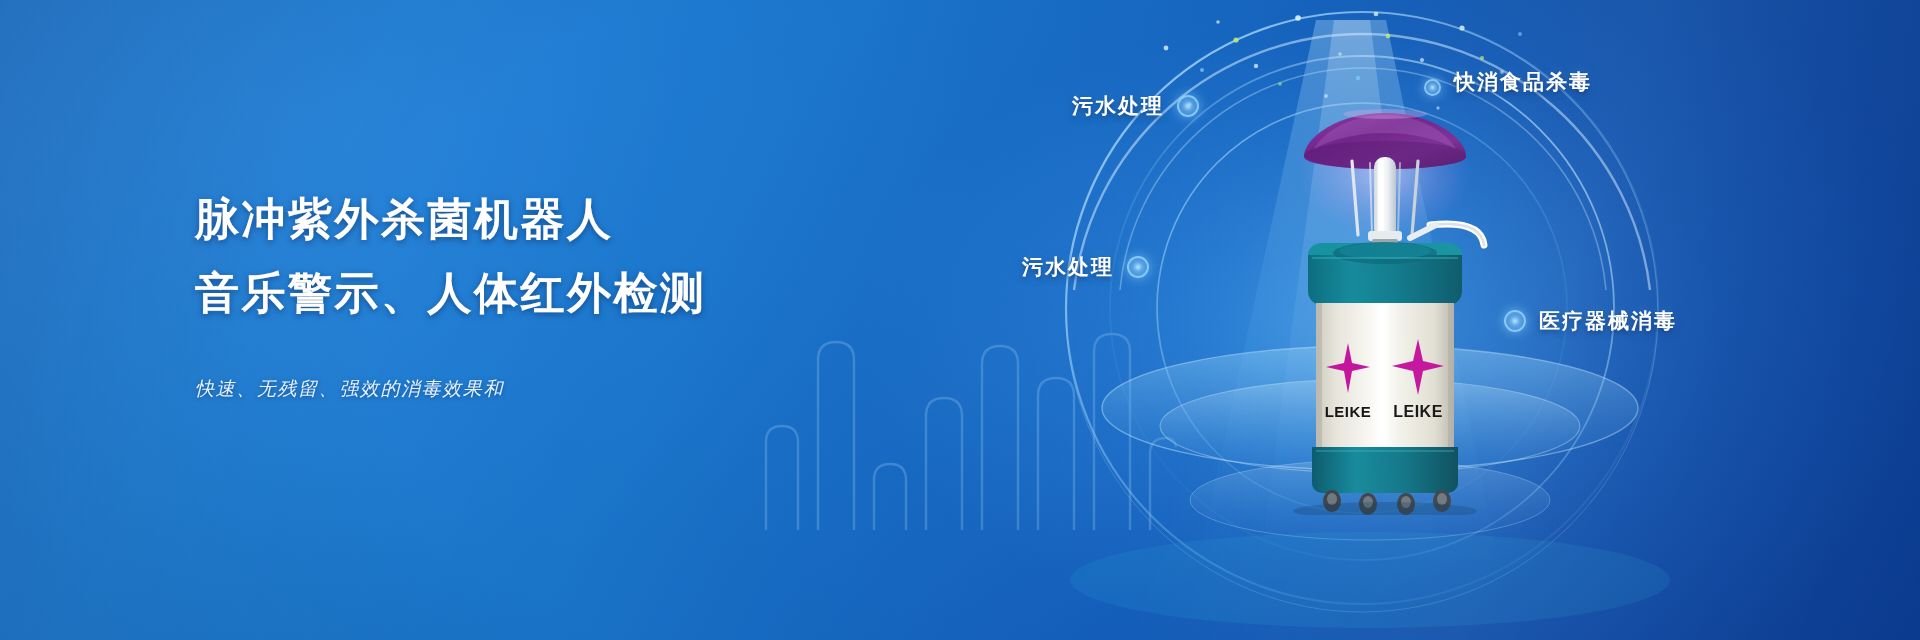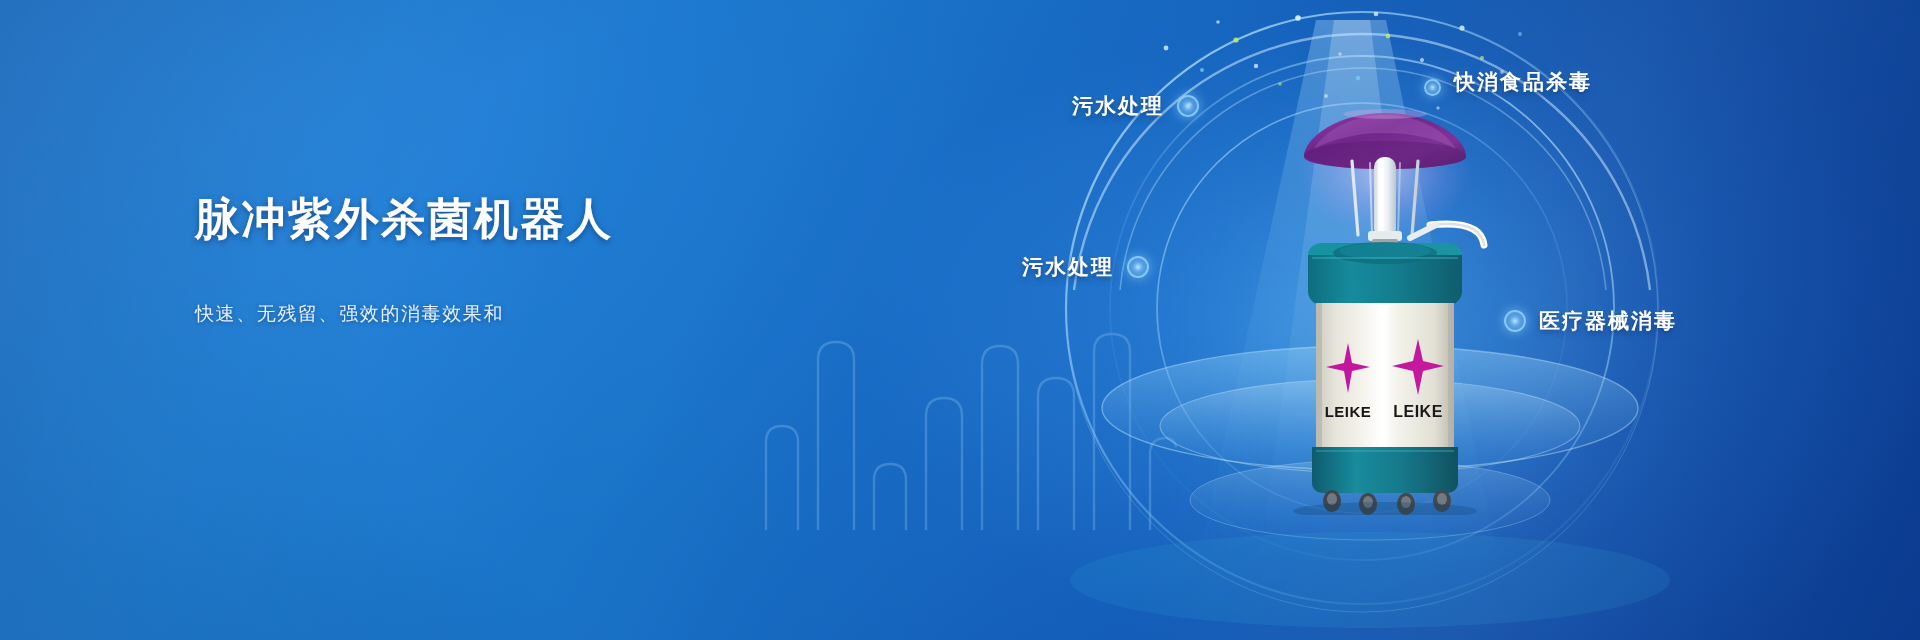"音乐警示、人体红外检测" div.title-line { html: none -> <div>音乐警示、人体红外检测</div> }
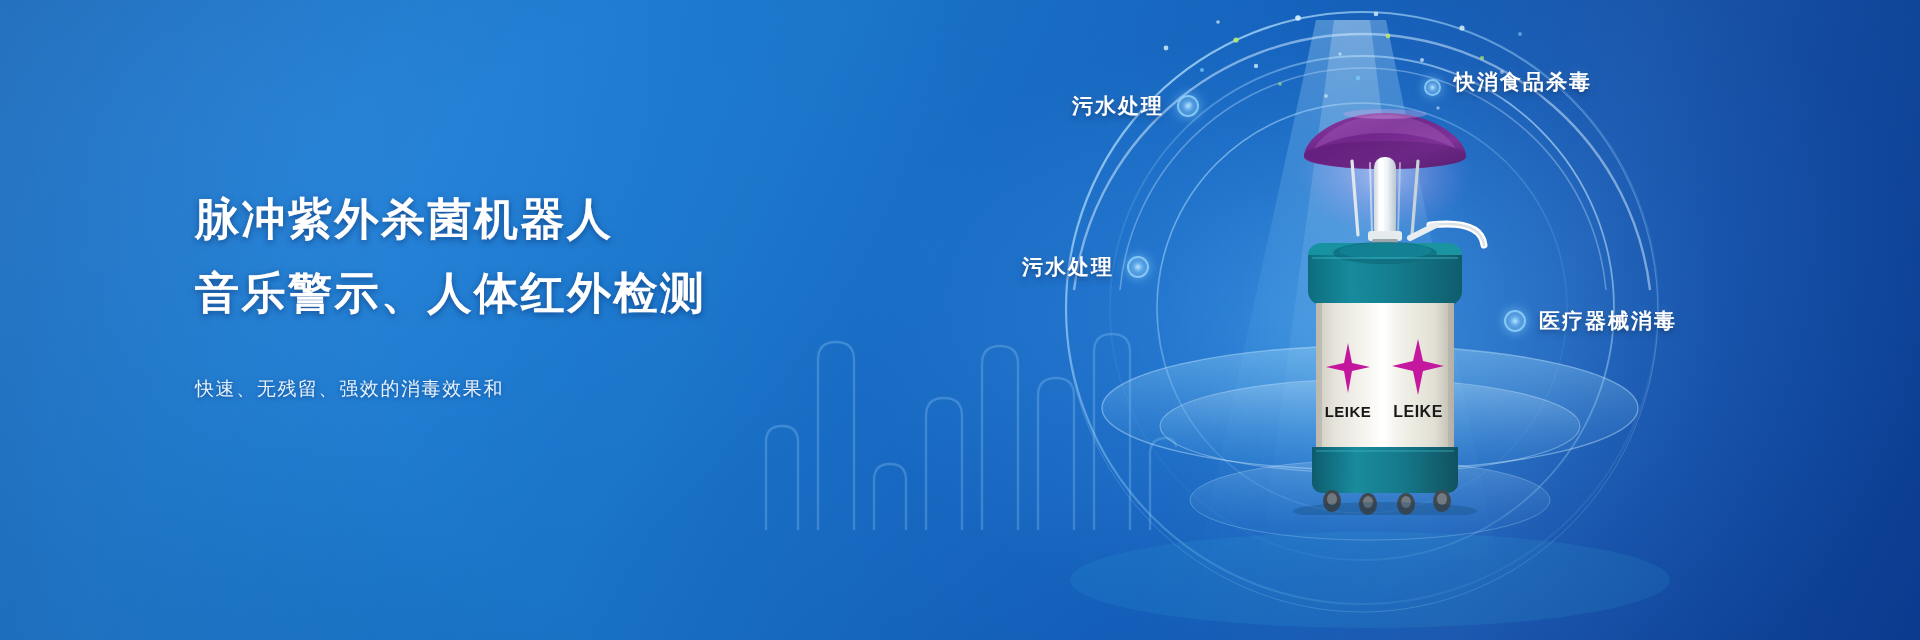"快速、无残留、强效的消毒效果和" .sub-line.s1 { font-style: none -> italic }
